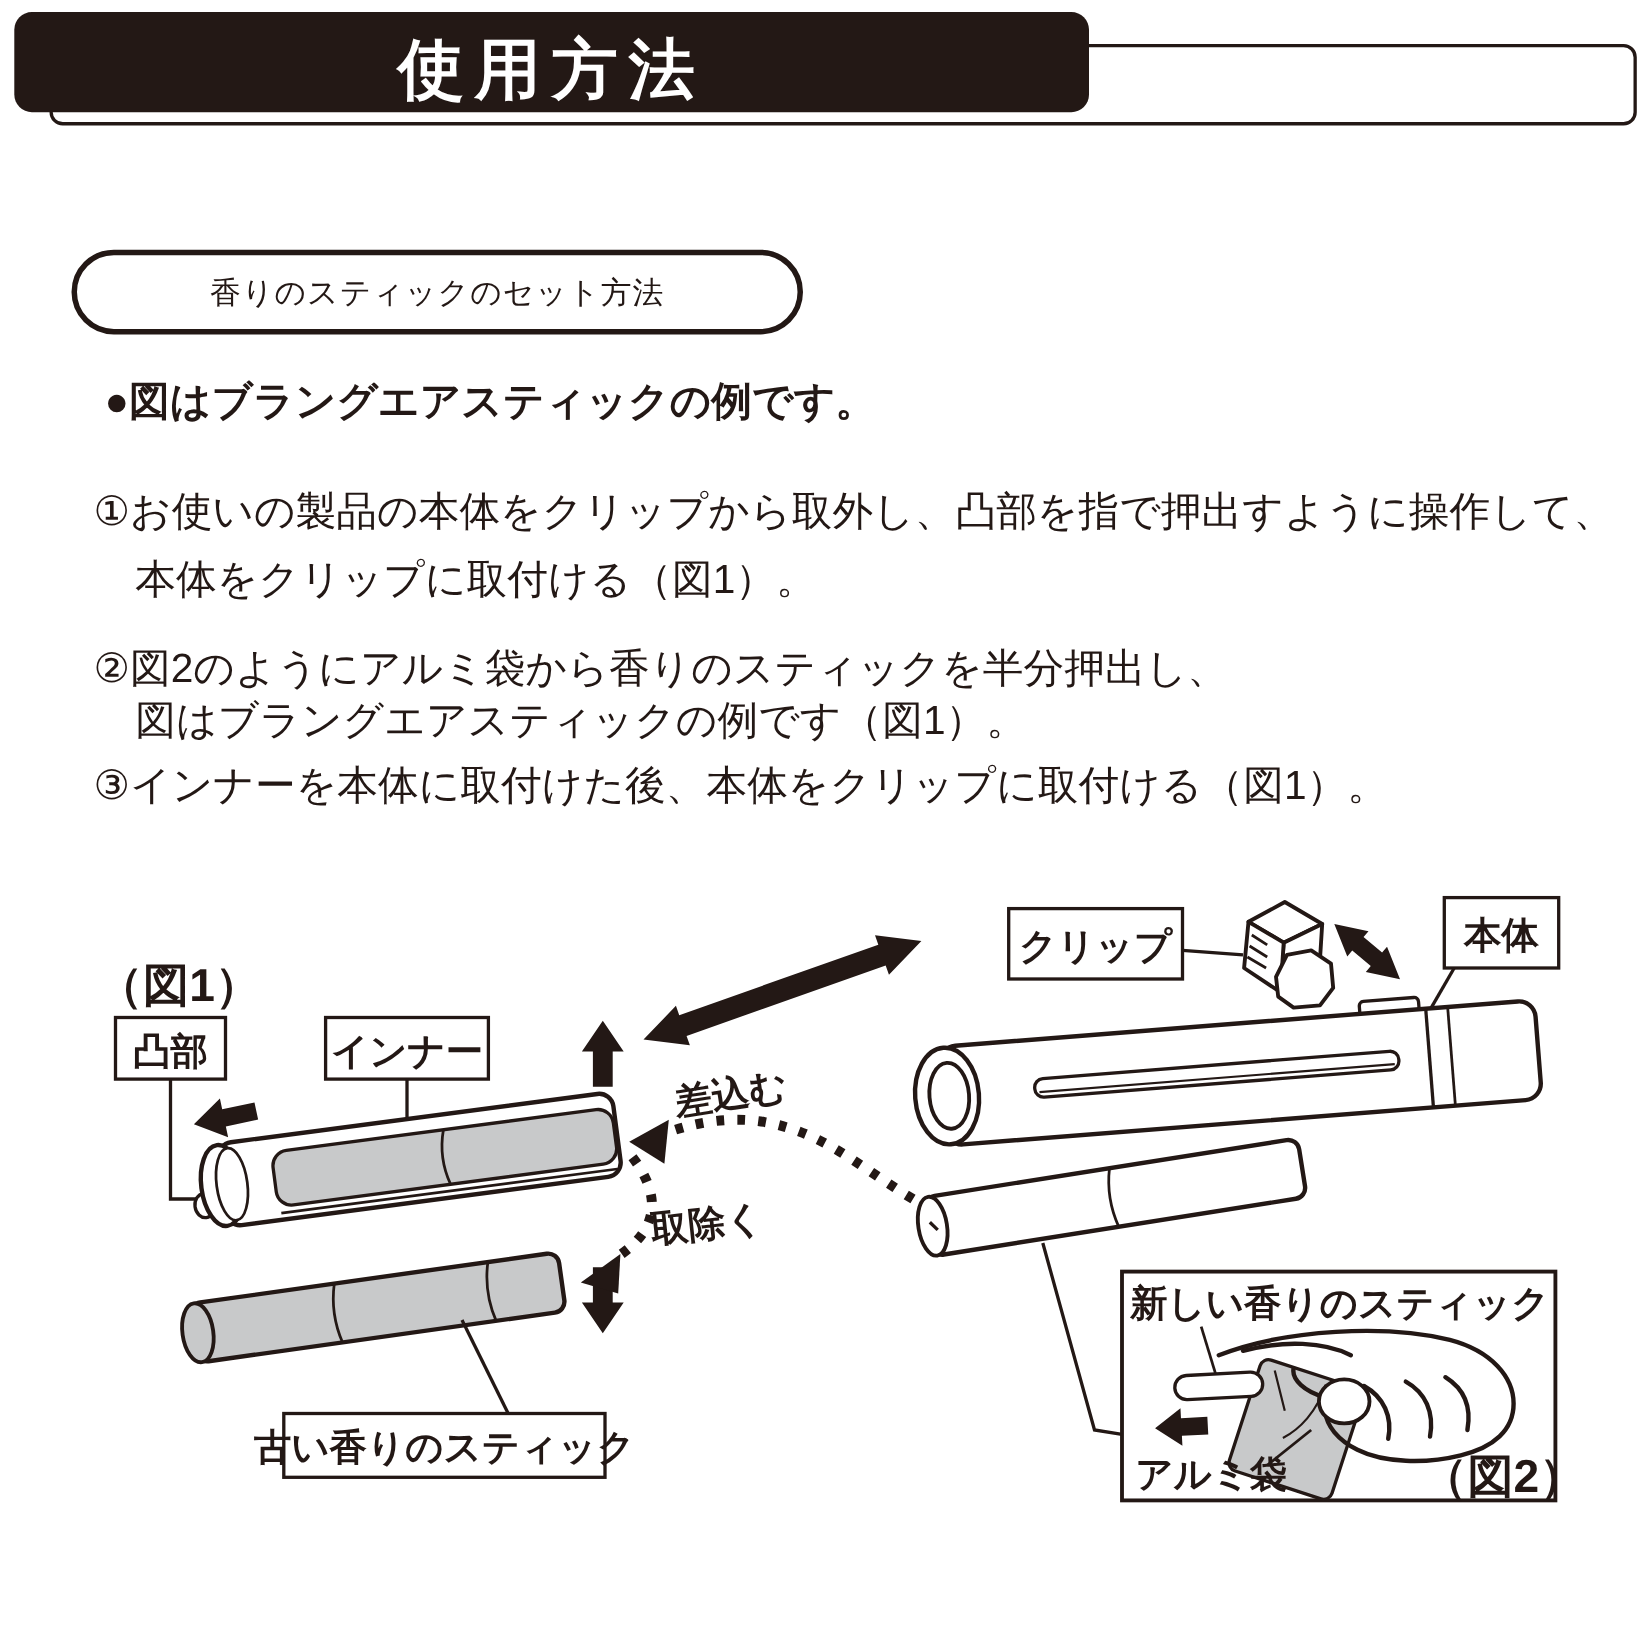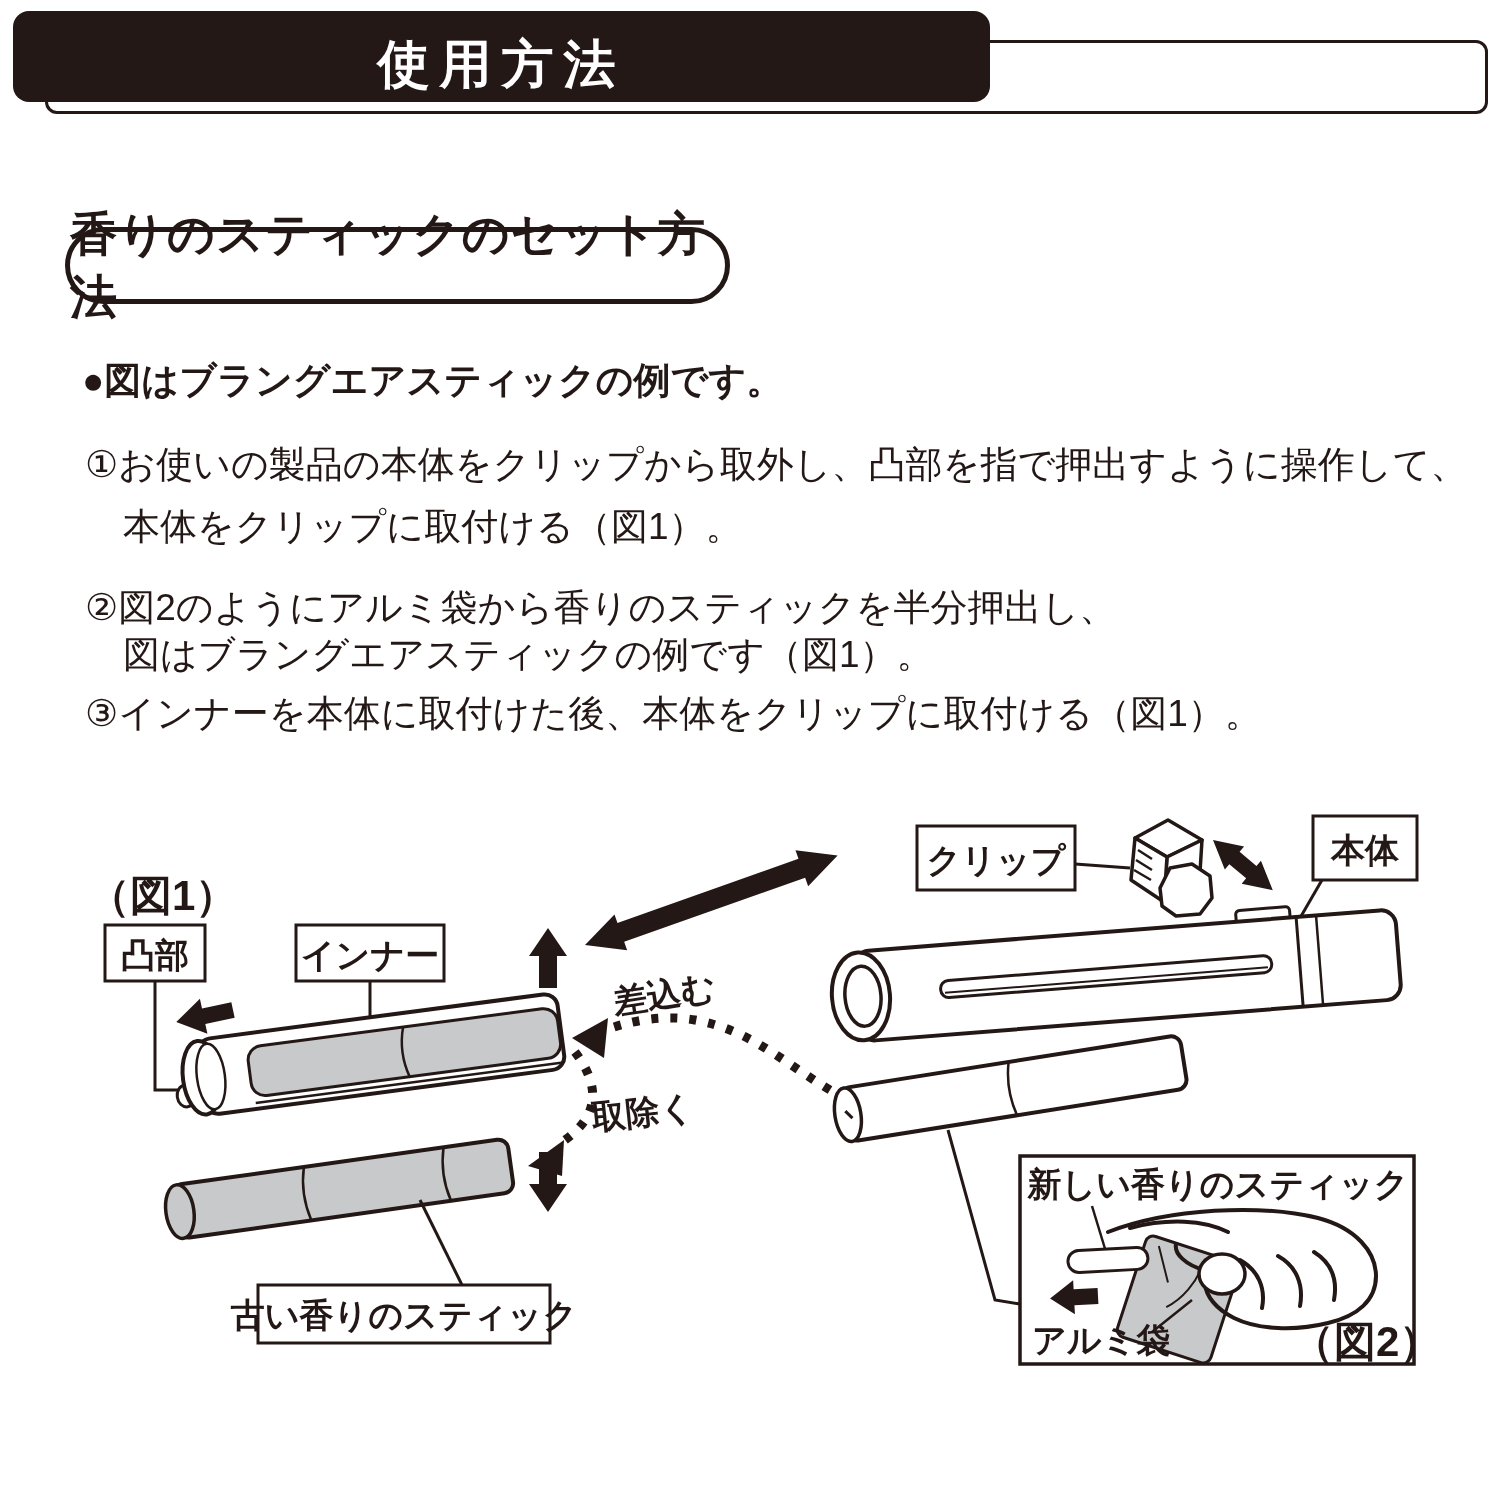"使用方法" .header-title { font-size: 52px -> 60px }
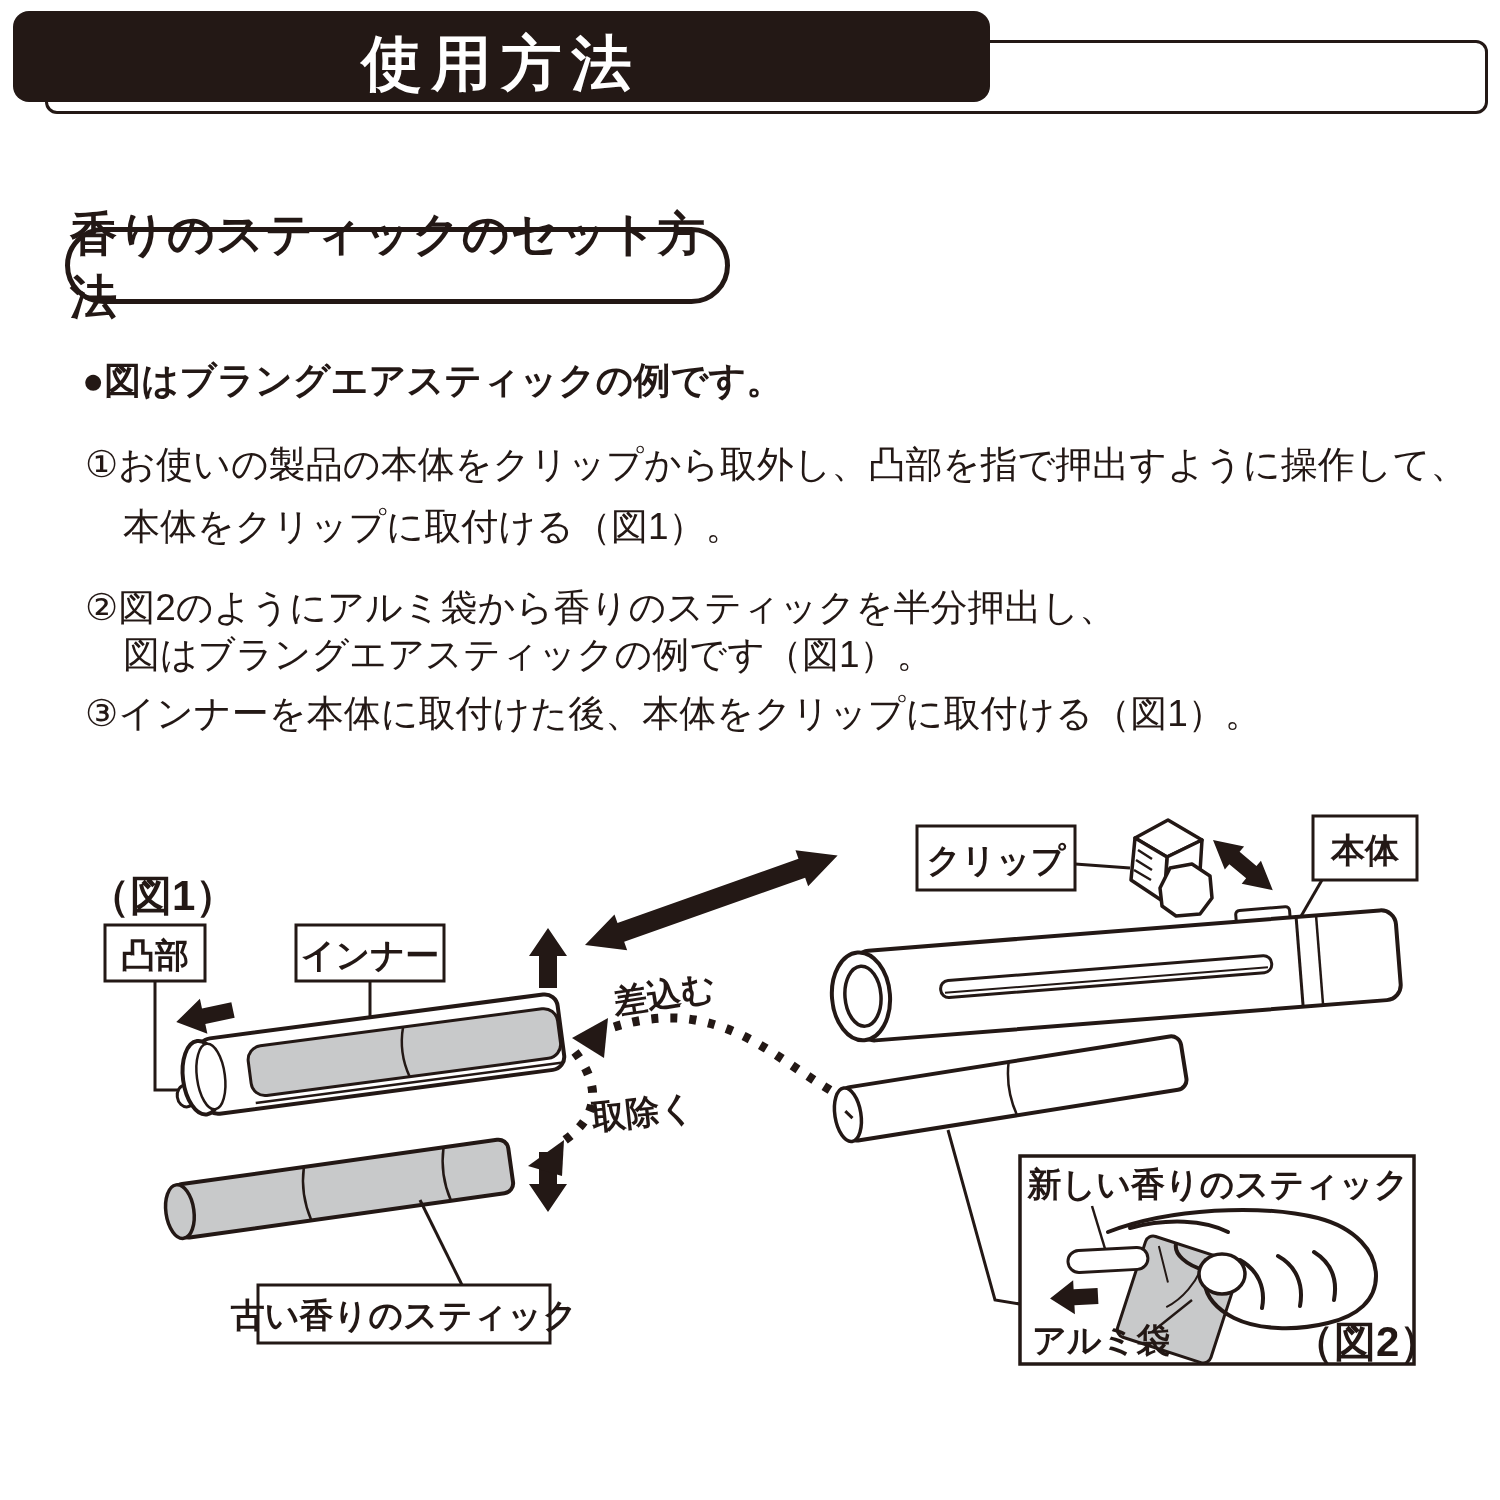"香りのスティックのセット方法" .section-title { font-size: 47px -> 28px; font-weight: 700 -> 400 }
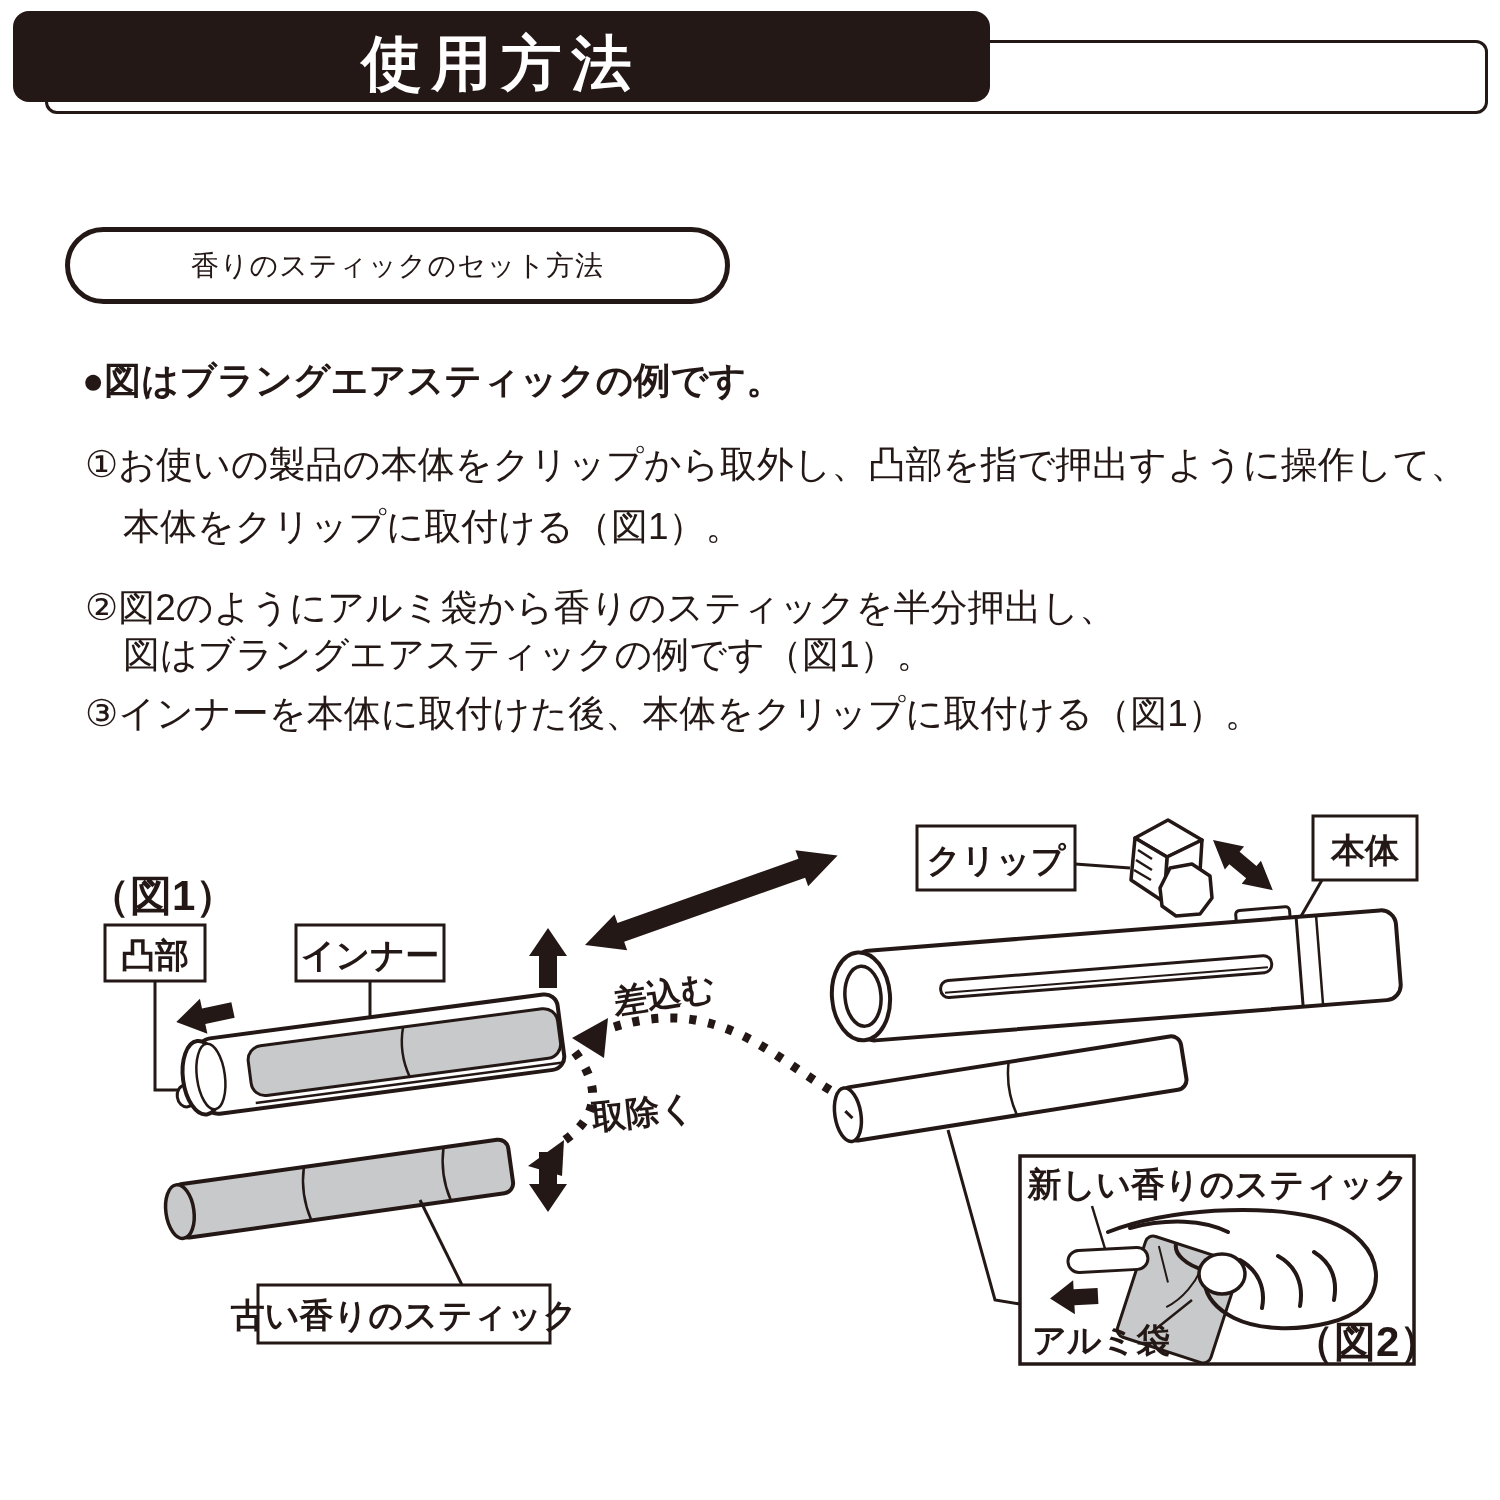"●図はブラングエアスティックの例です。" .note { left: 82px -> 95px; margin-top: 16px -> none }
